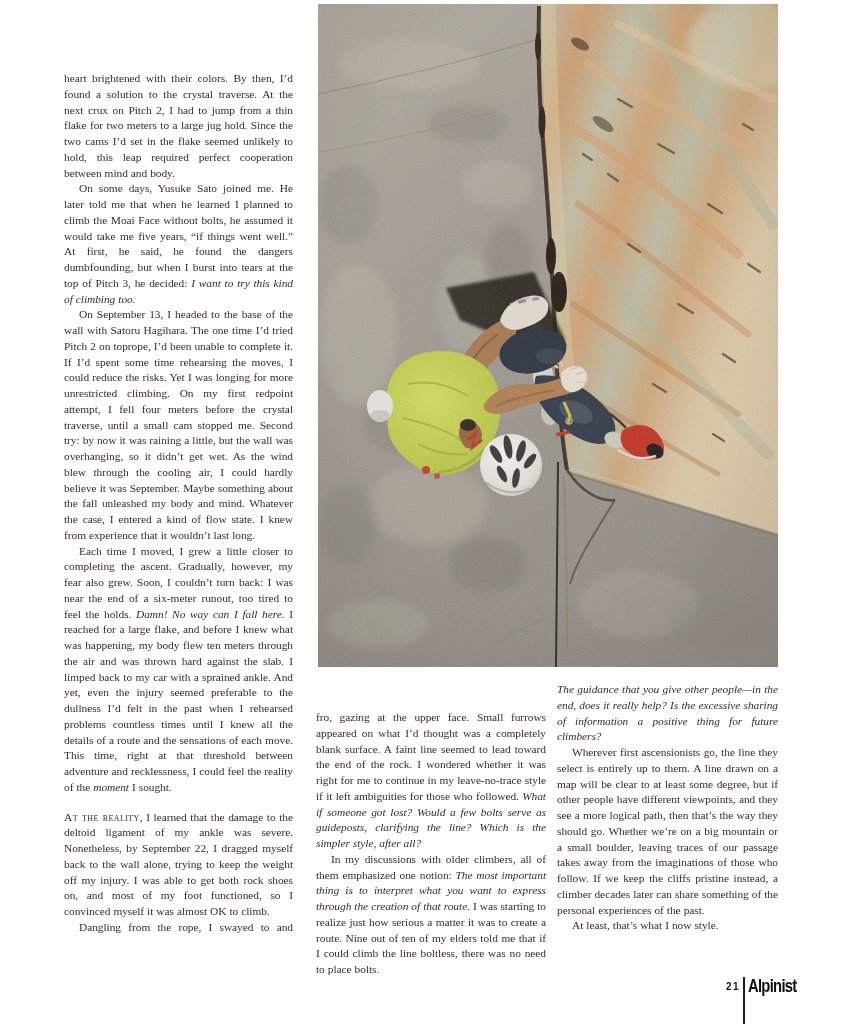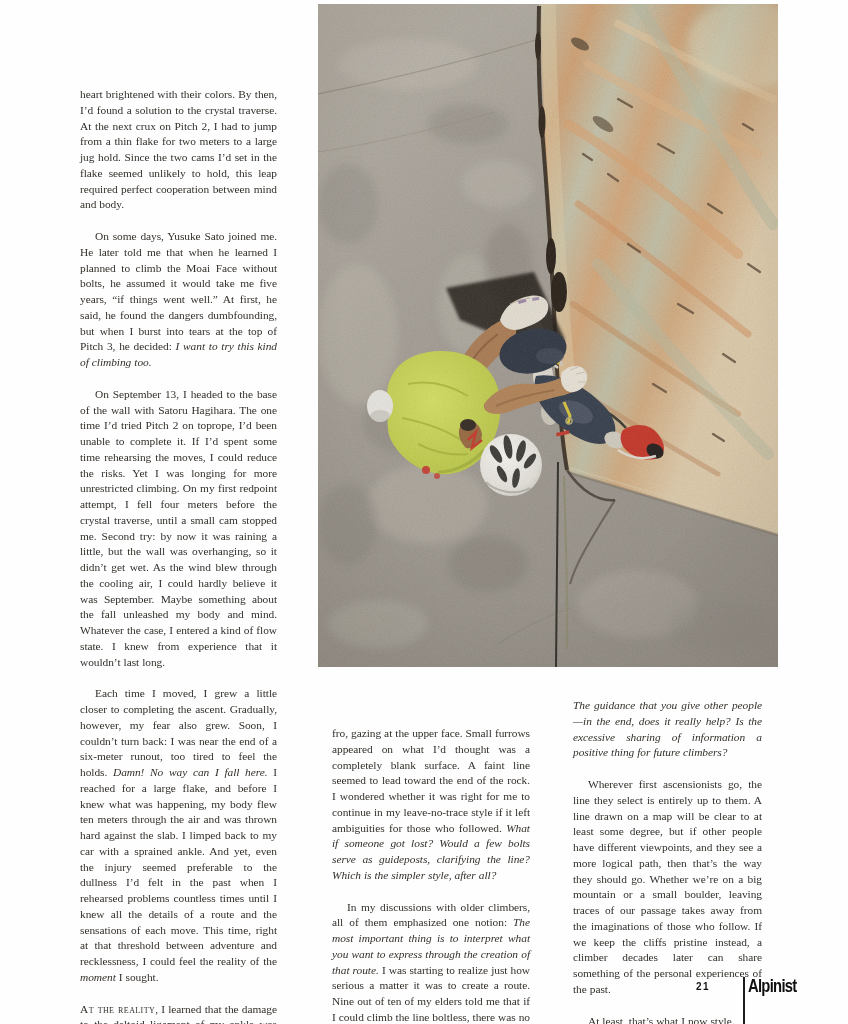"heart brightened with their colors." p.para { margin: 16px -> 0 }
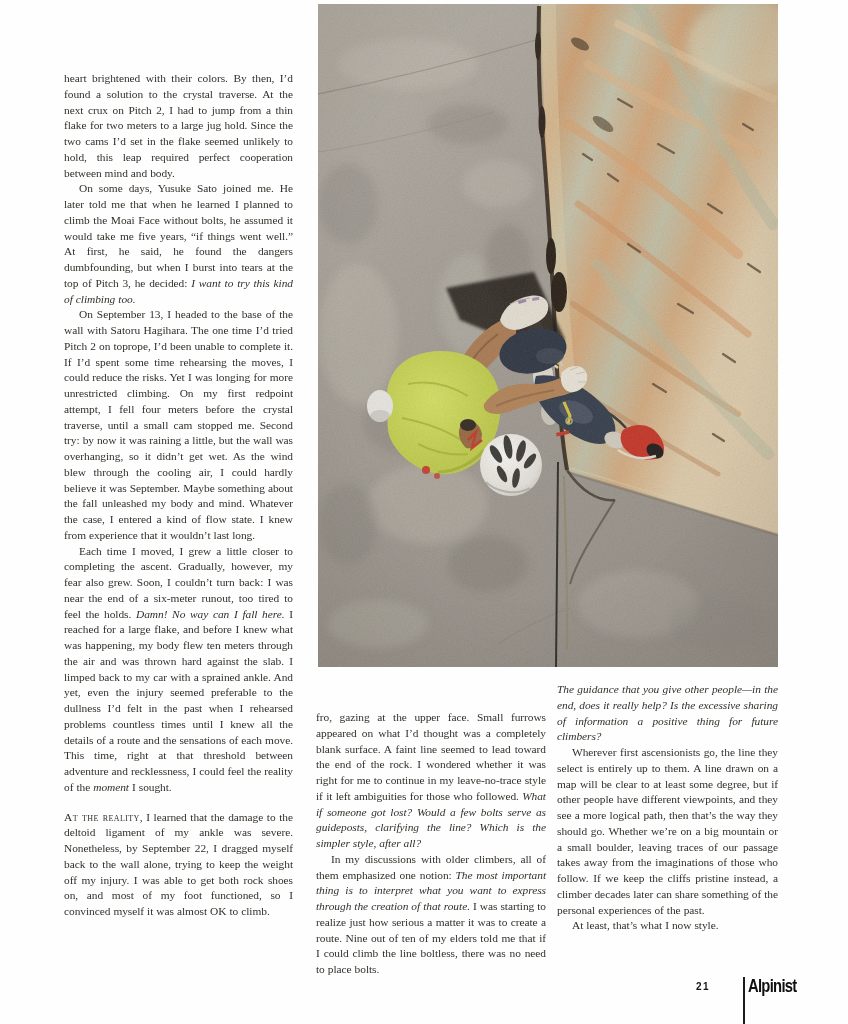"Dangling from the rope, I" p.para { html: none -> <p><span>Dangling from the rope, I swayed to and</span></p> }
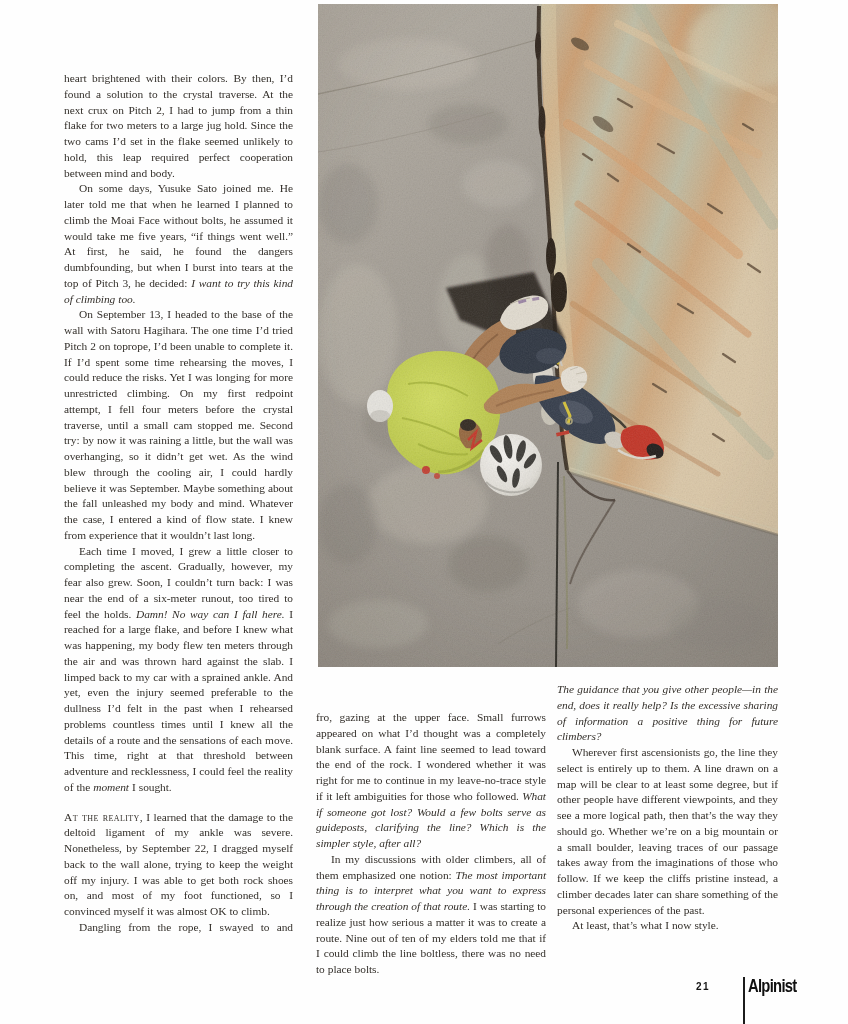"21" .page-num { left: 682px -> 712px }
